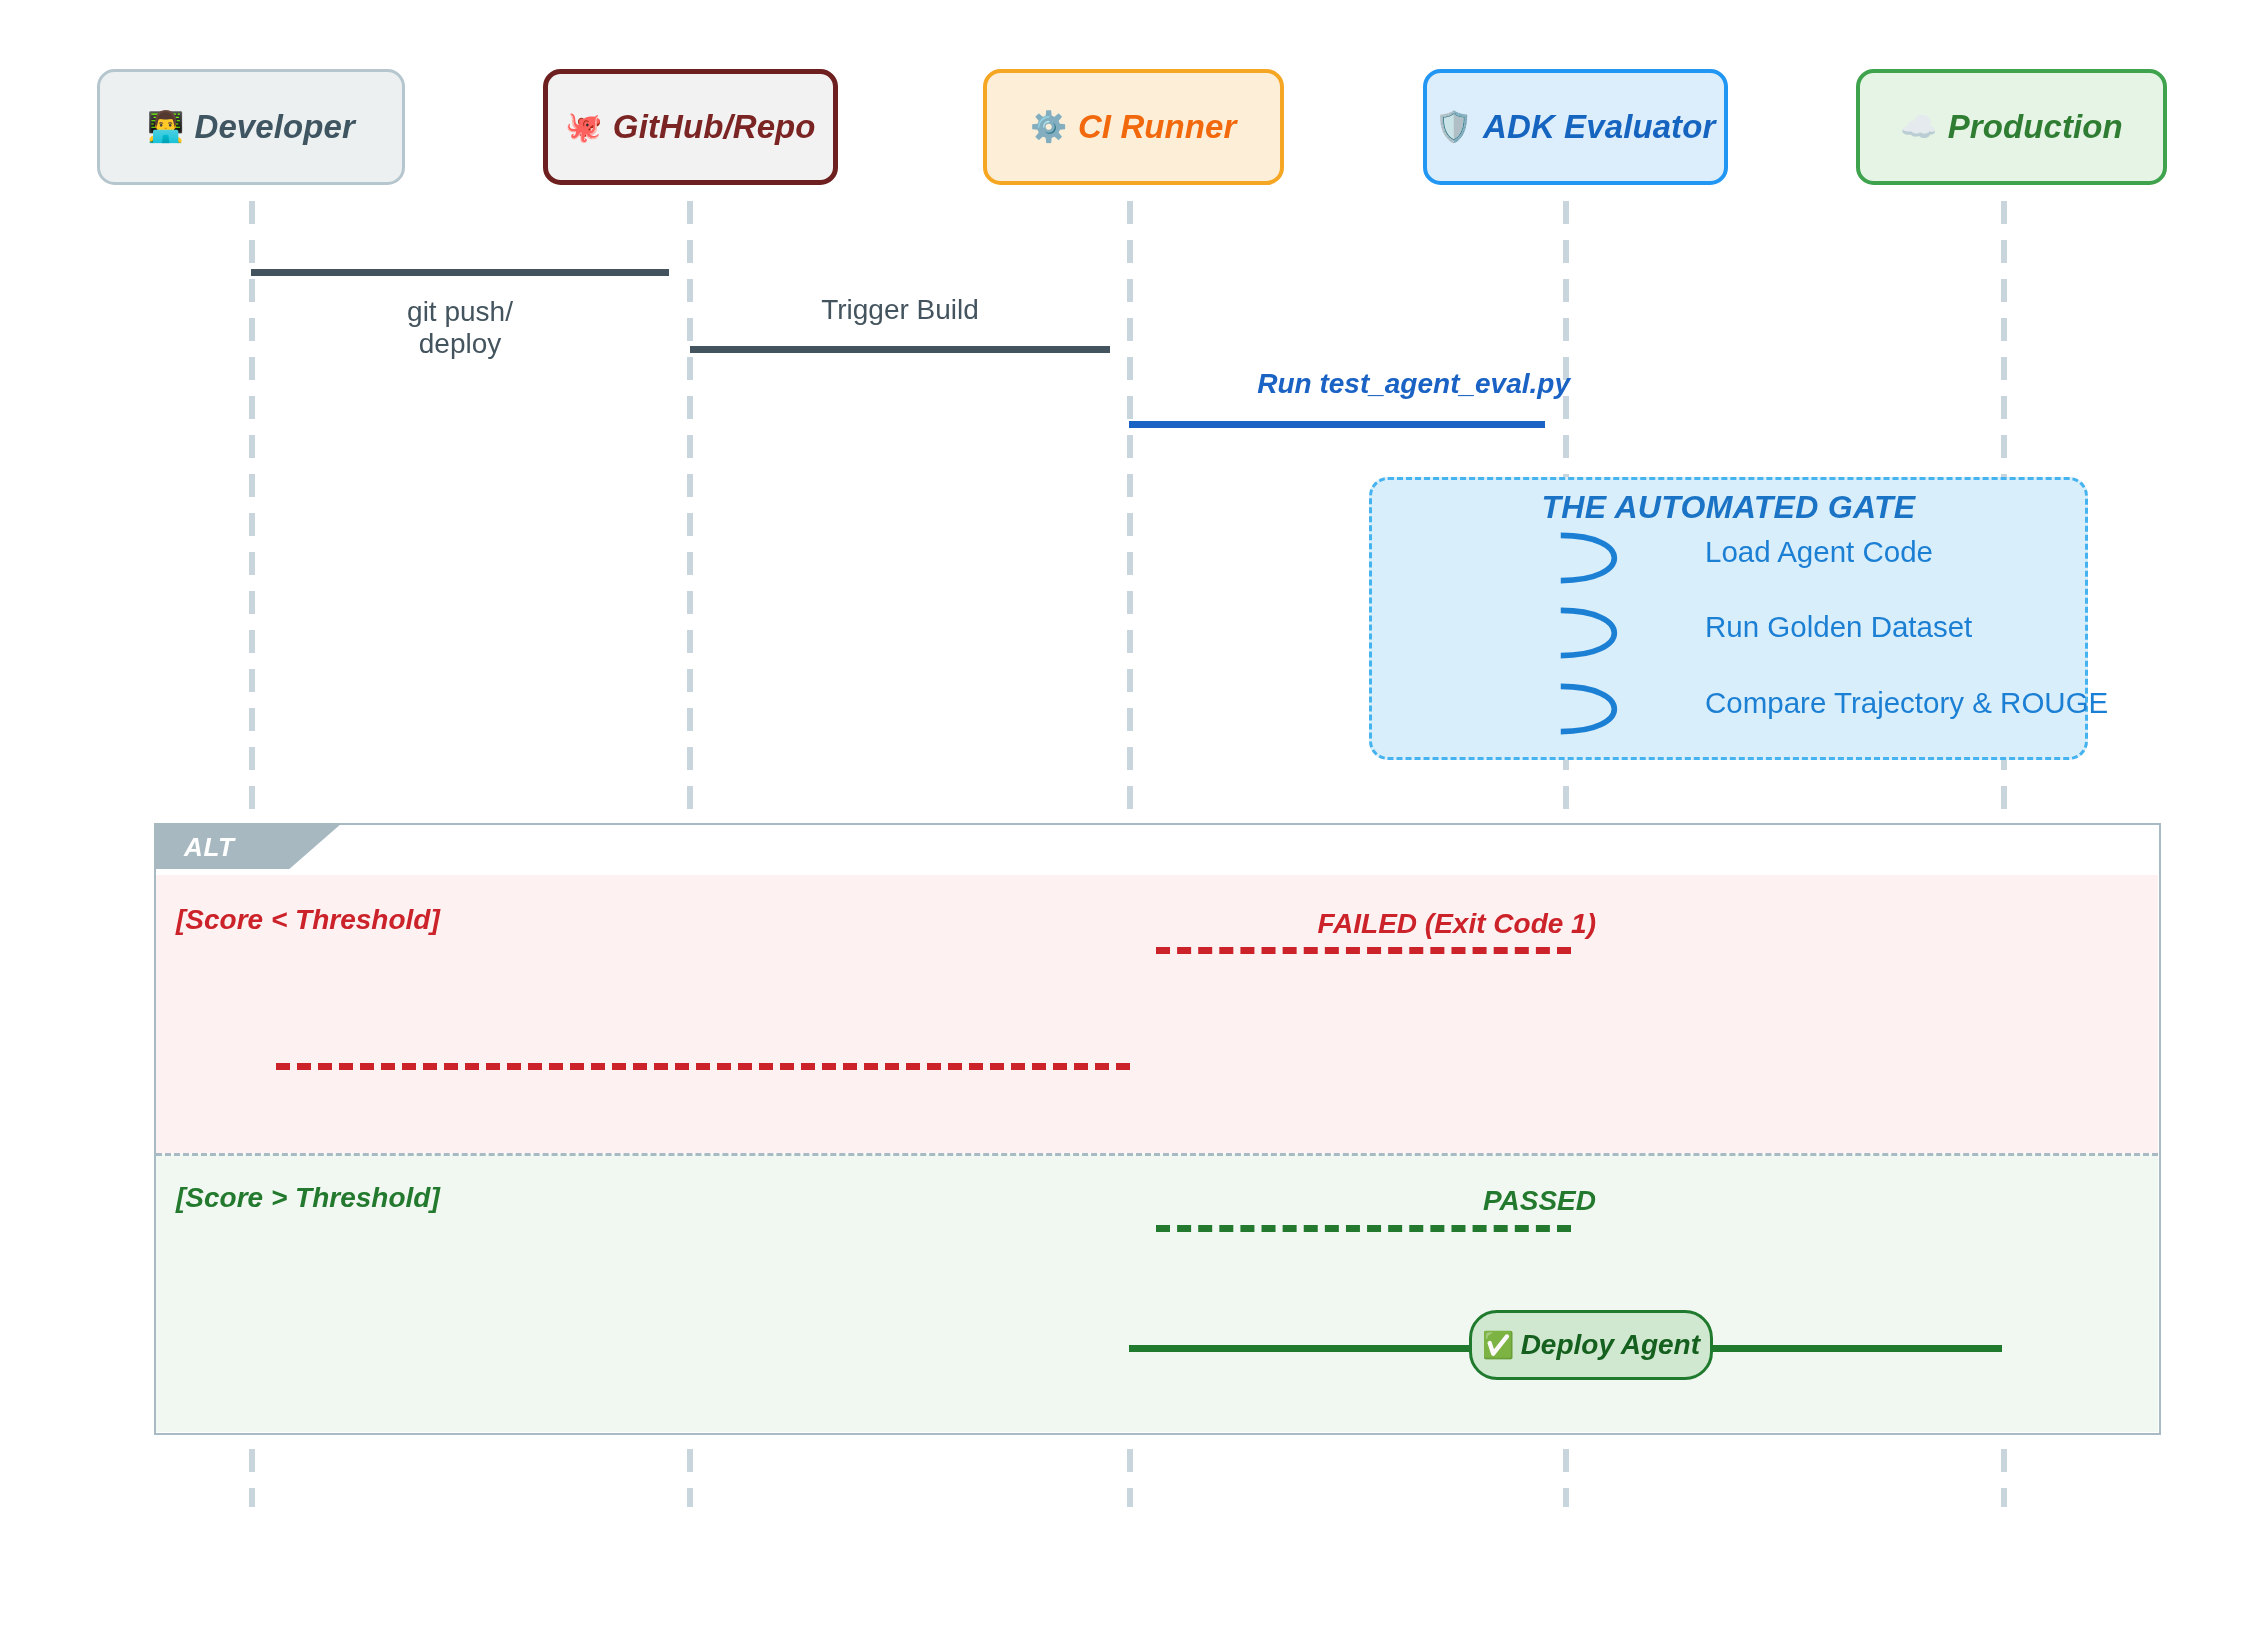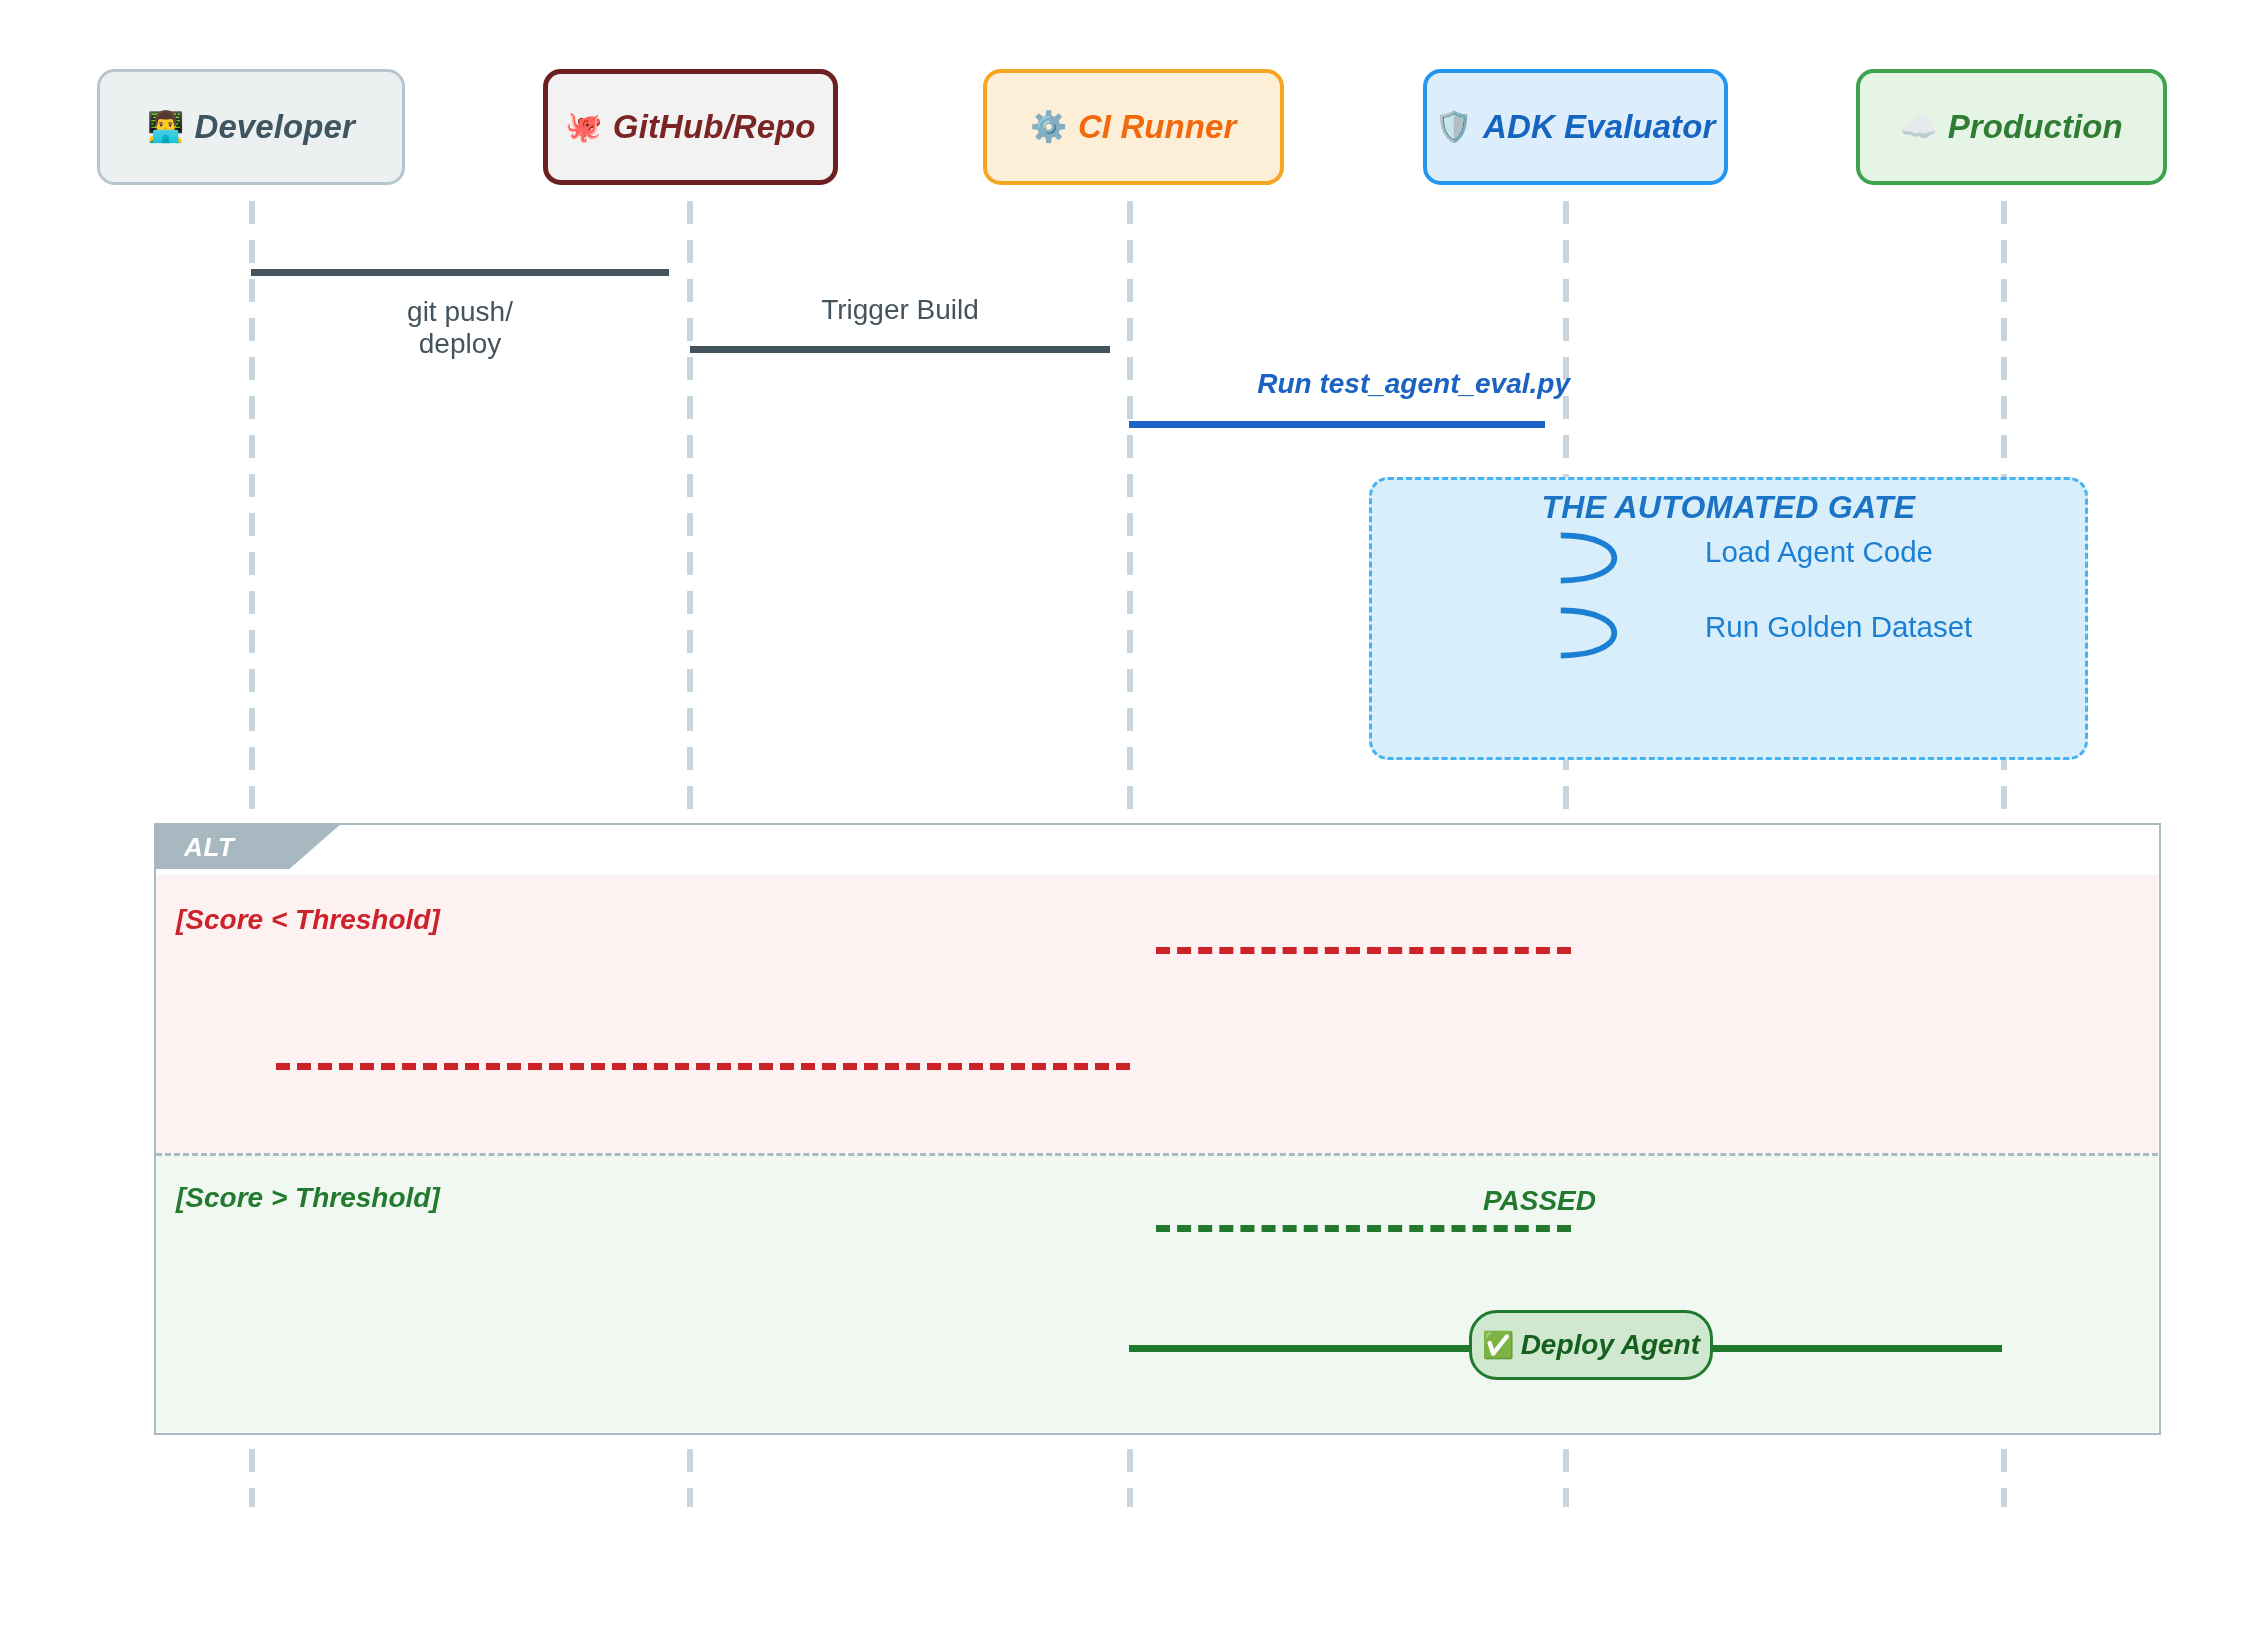"Compare Trajectory & ROUGE" div.self-item { html: none -> <div> <svg> <path></path> </svg> <div>Compare Trajectory &amp; ROUGE</div> </div> }
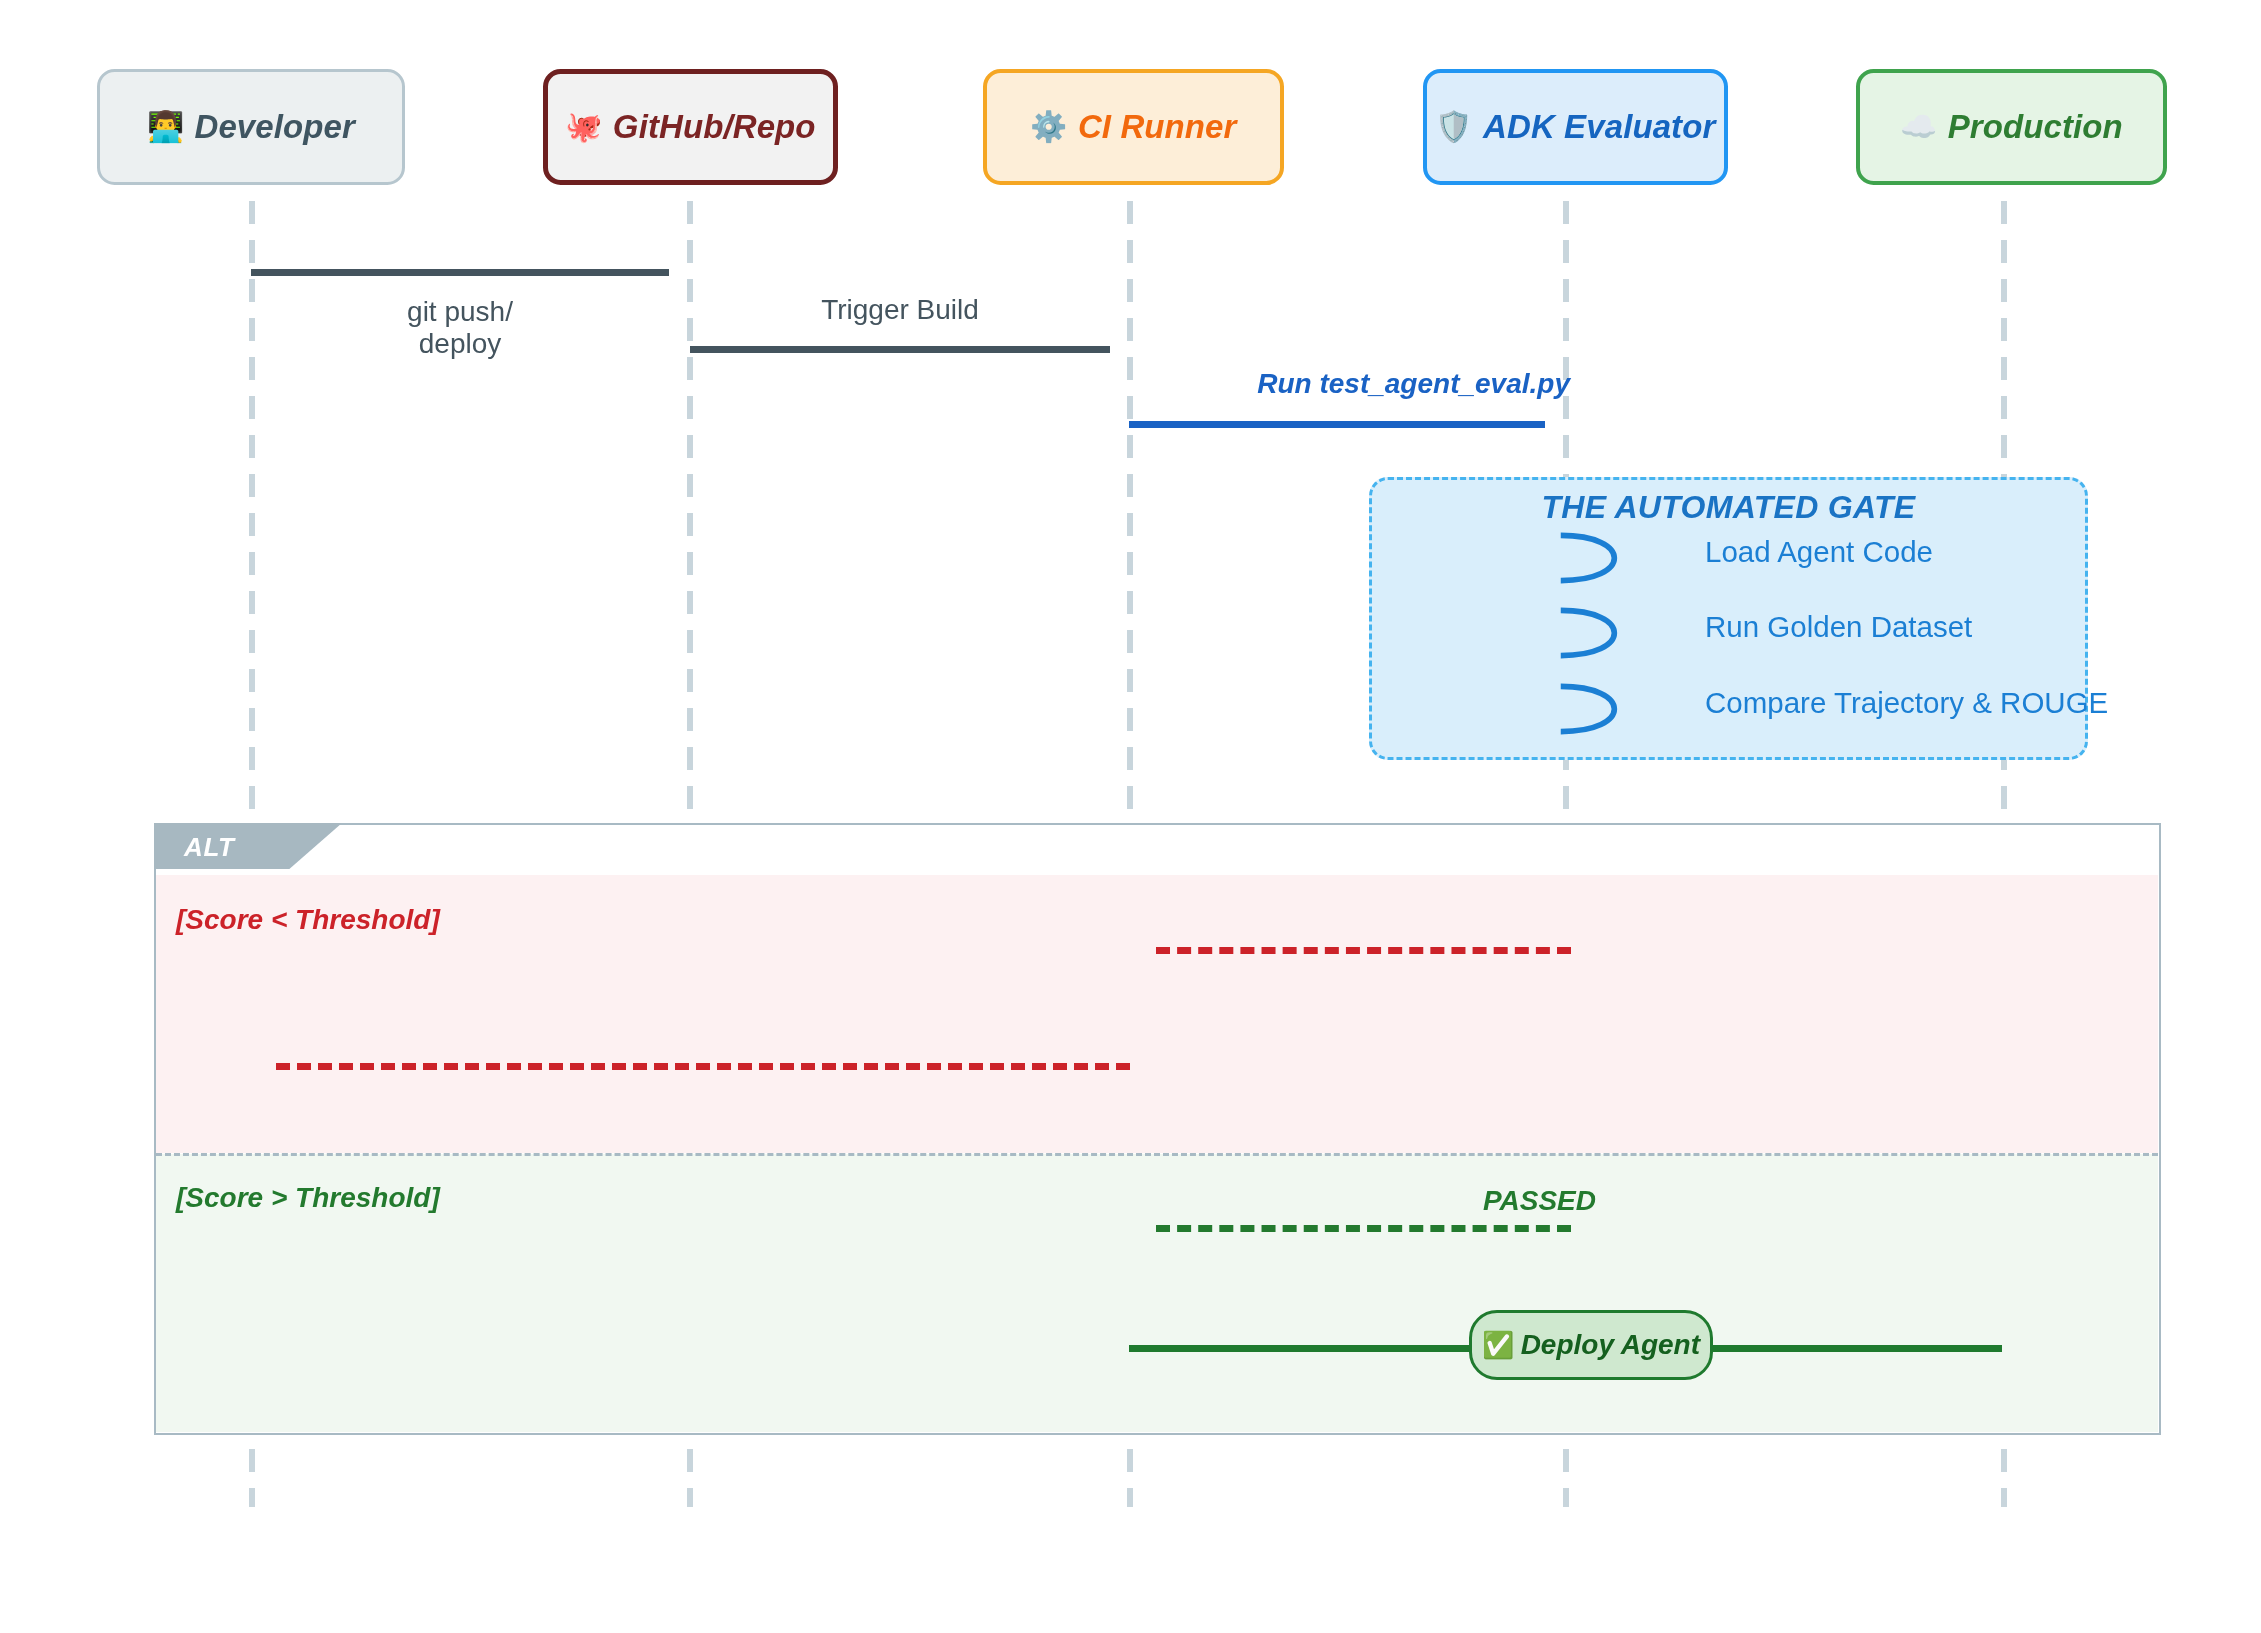"FAILED (Exit Code 1)" div.msg-label { html: none -> <div>FAILED (Exit Code 1)</div> }
